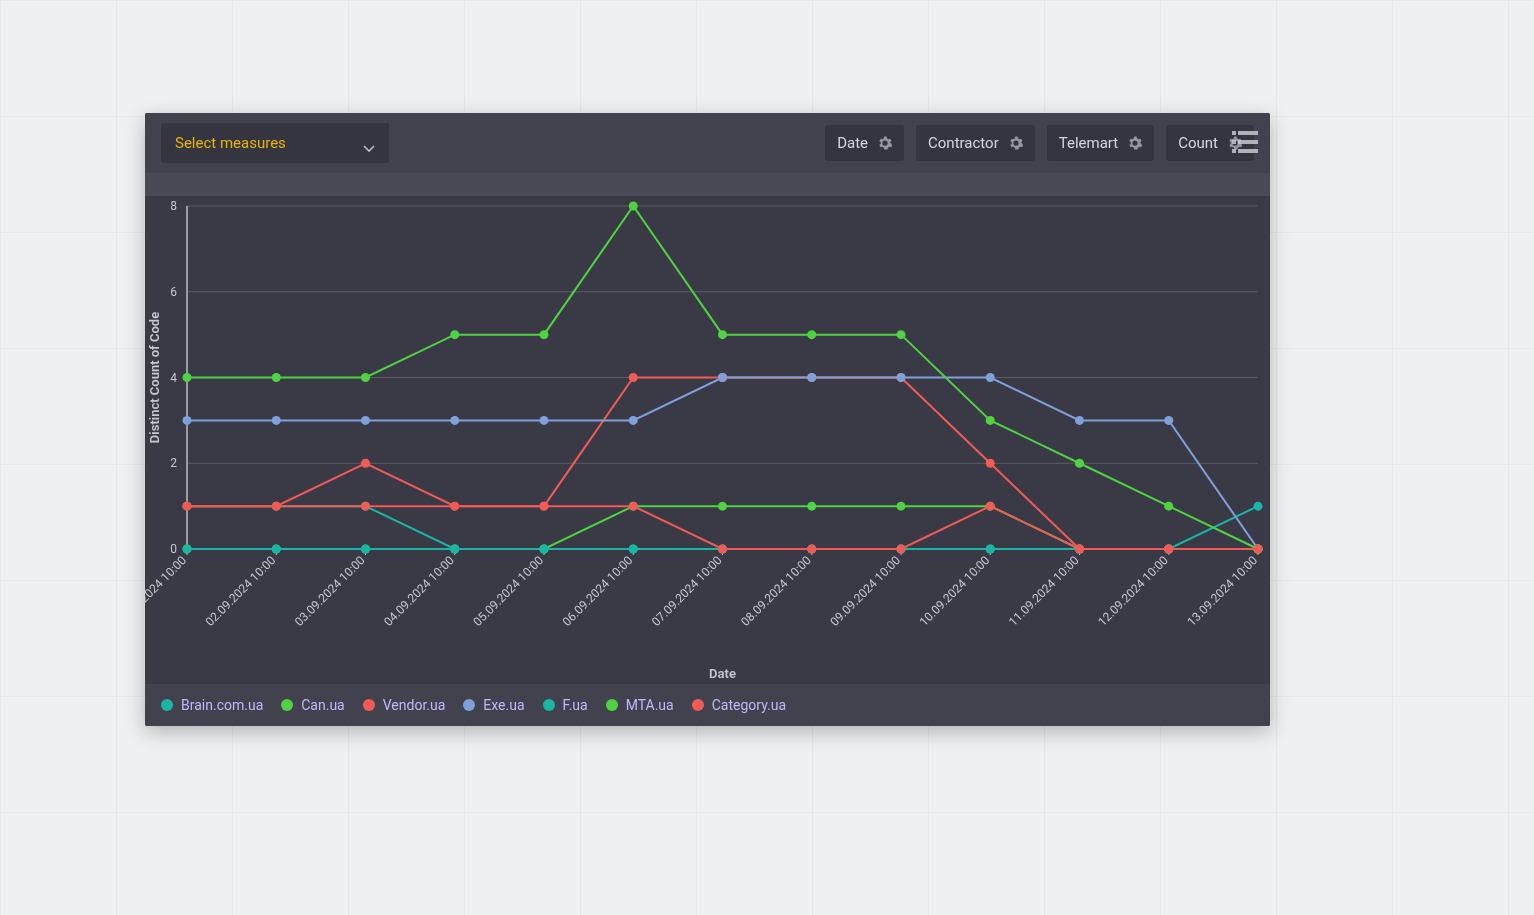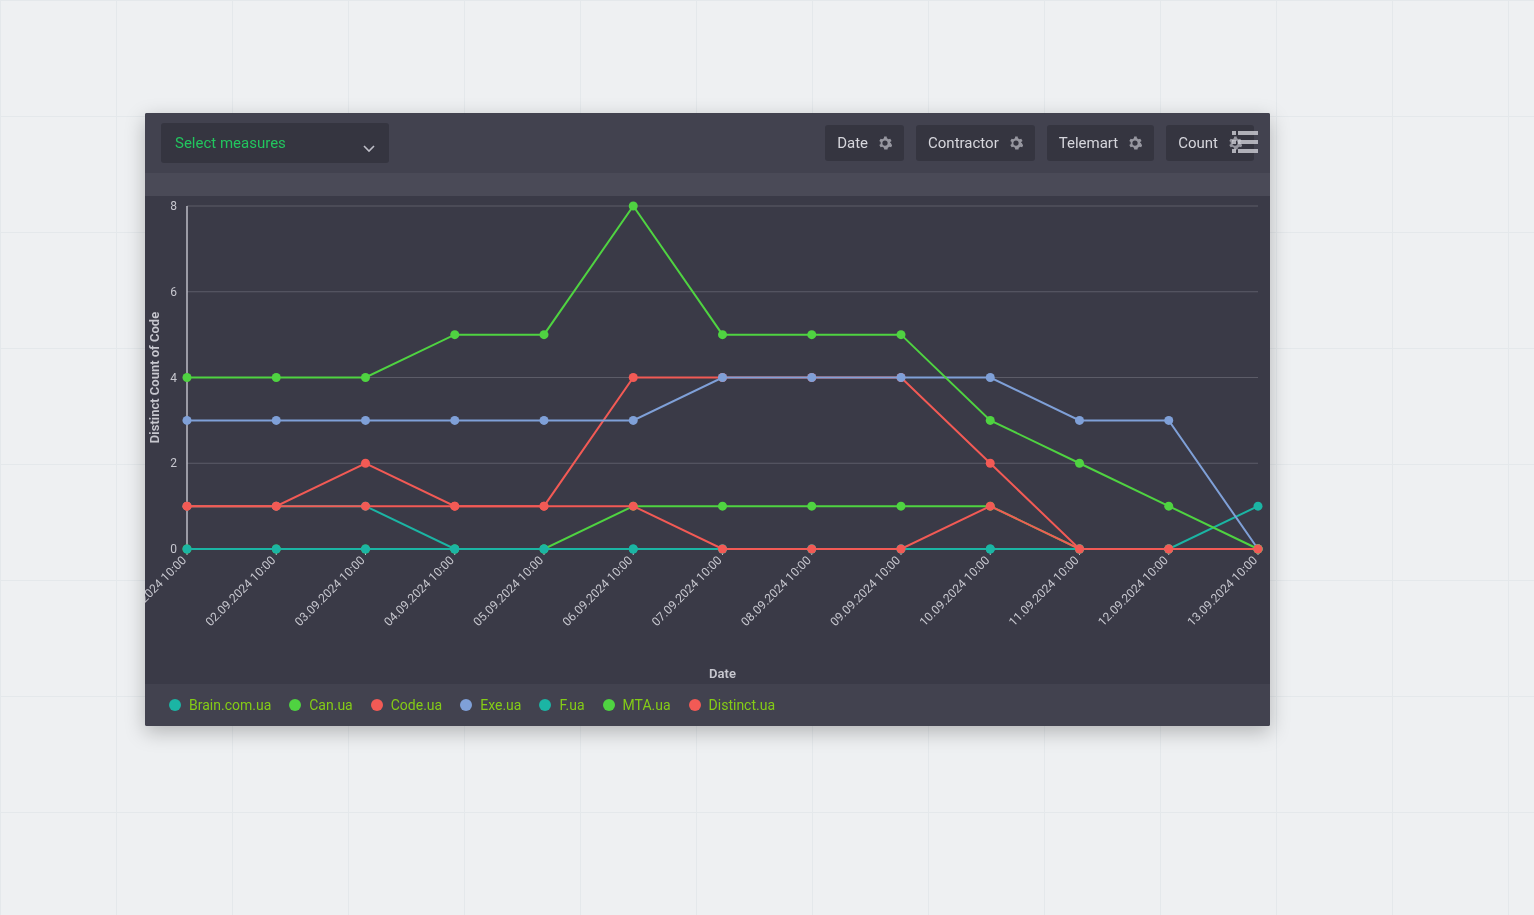"Select measures" .dropdown { color: #22c55e -> #eab308 }
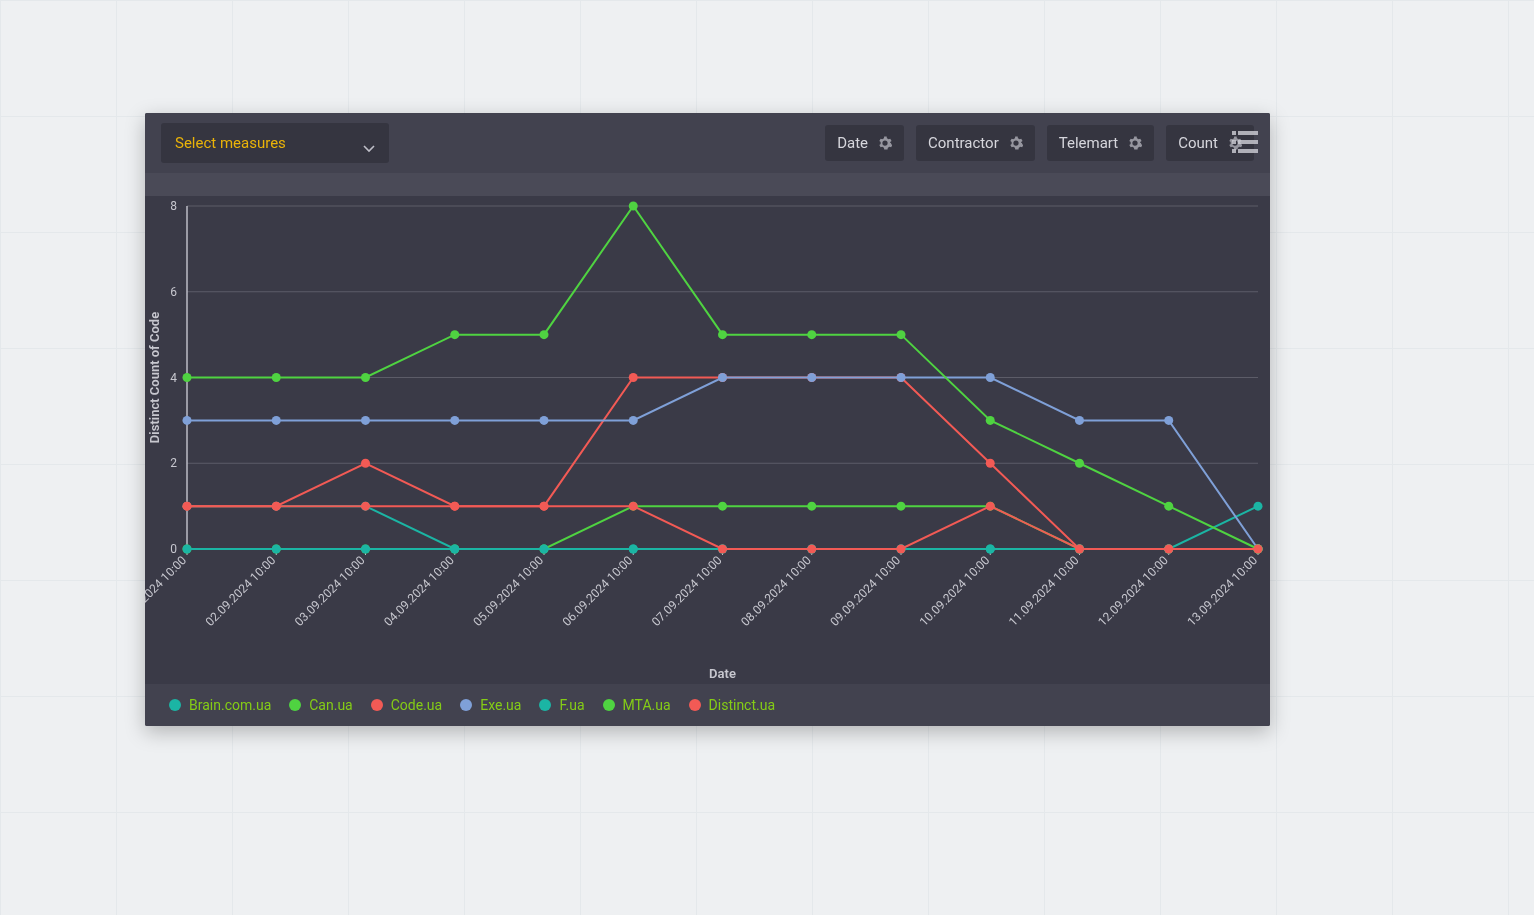"Brain.com.ua" .legend-bar { color: #84cc16 -> #c4b5fd; padding: 0 24px -> 0 16px }
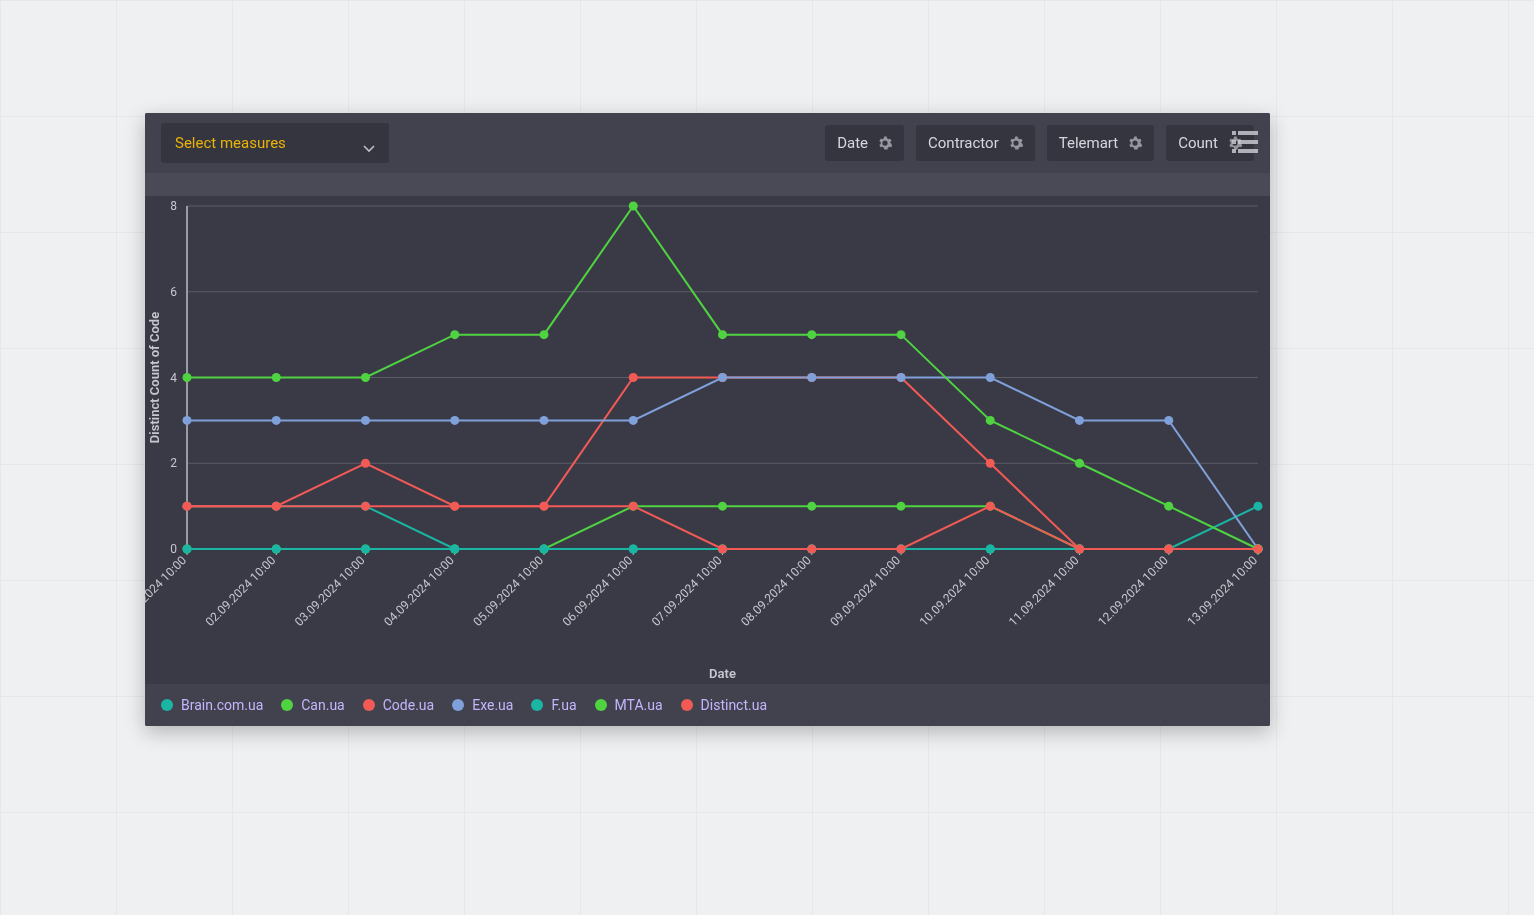"Code.ua" span { text: Code.ua -> Vendor.ua }
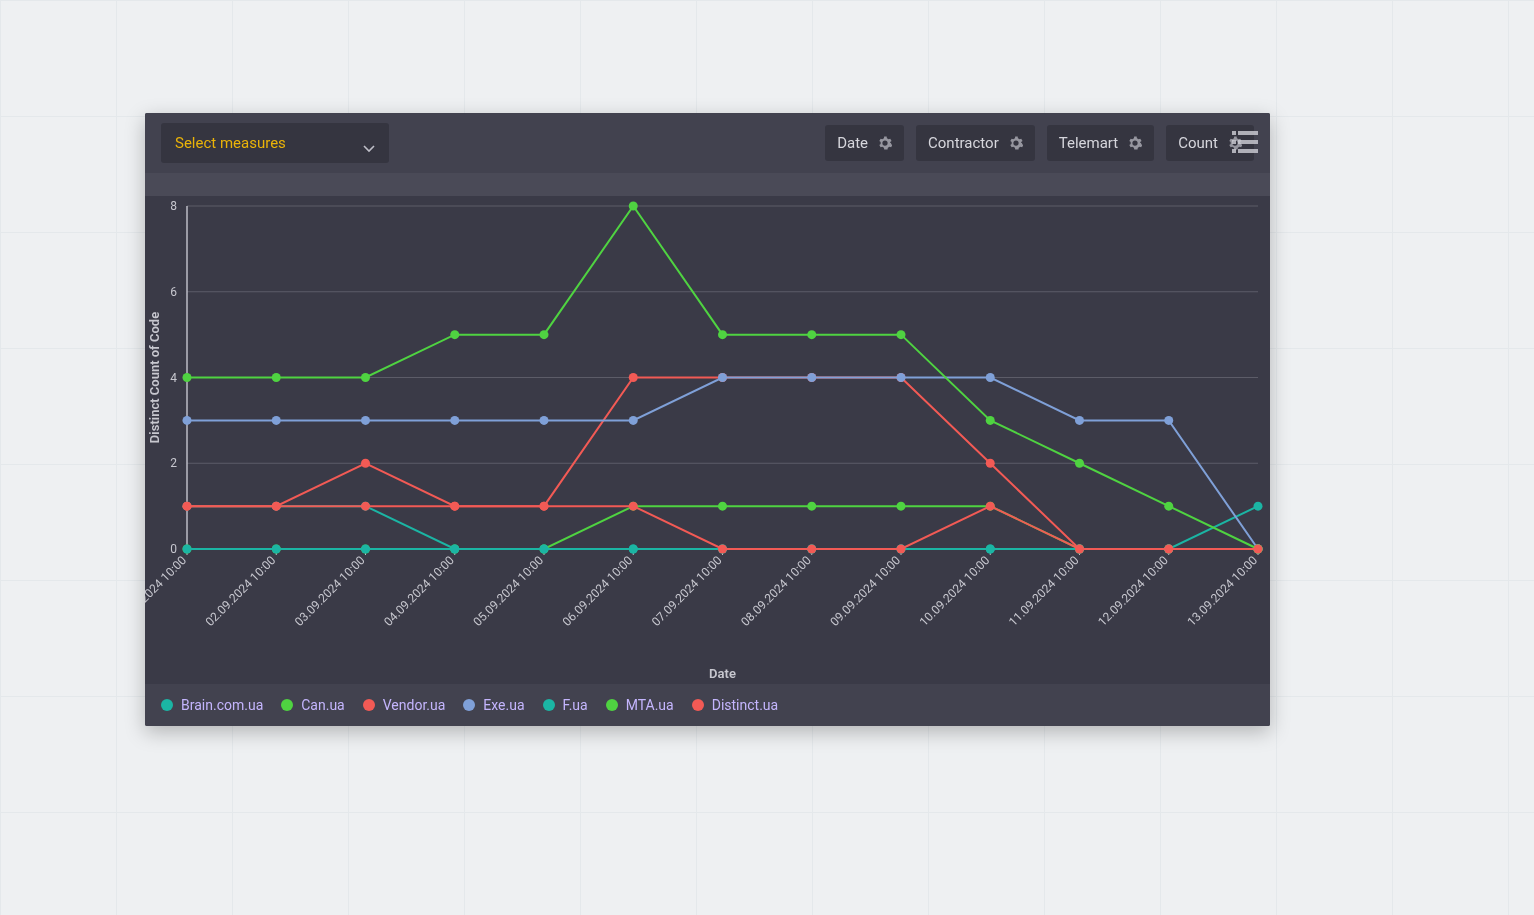"Distinct.ua" span { text: Distinct.ua -> Category.ua }
